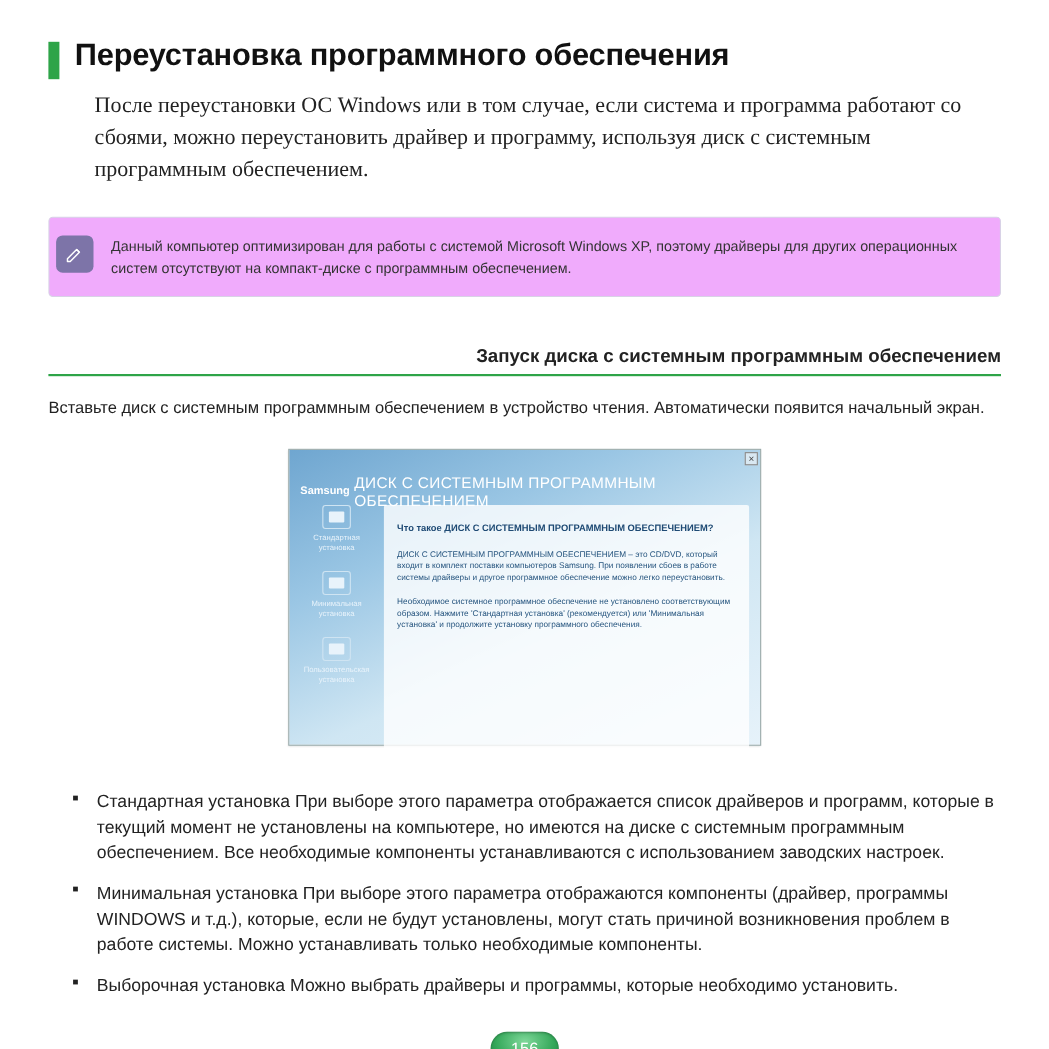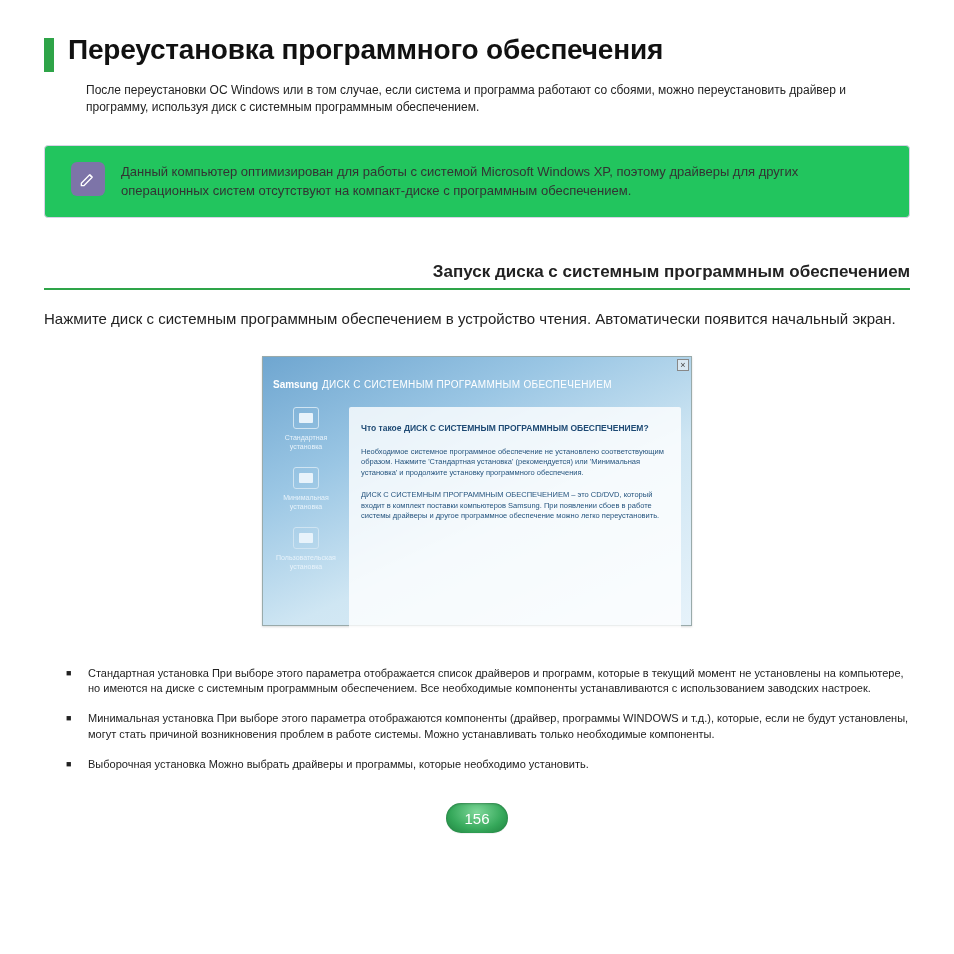"После переустановки ОС Windows или" .intro { font-family: none -> Liberation Serif, serif; font-size: 12px -> 20px }
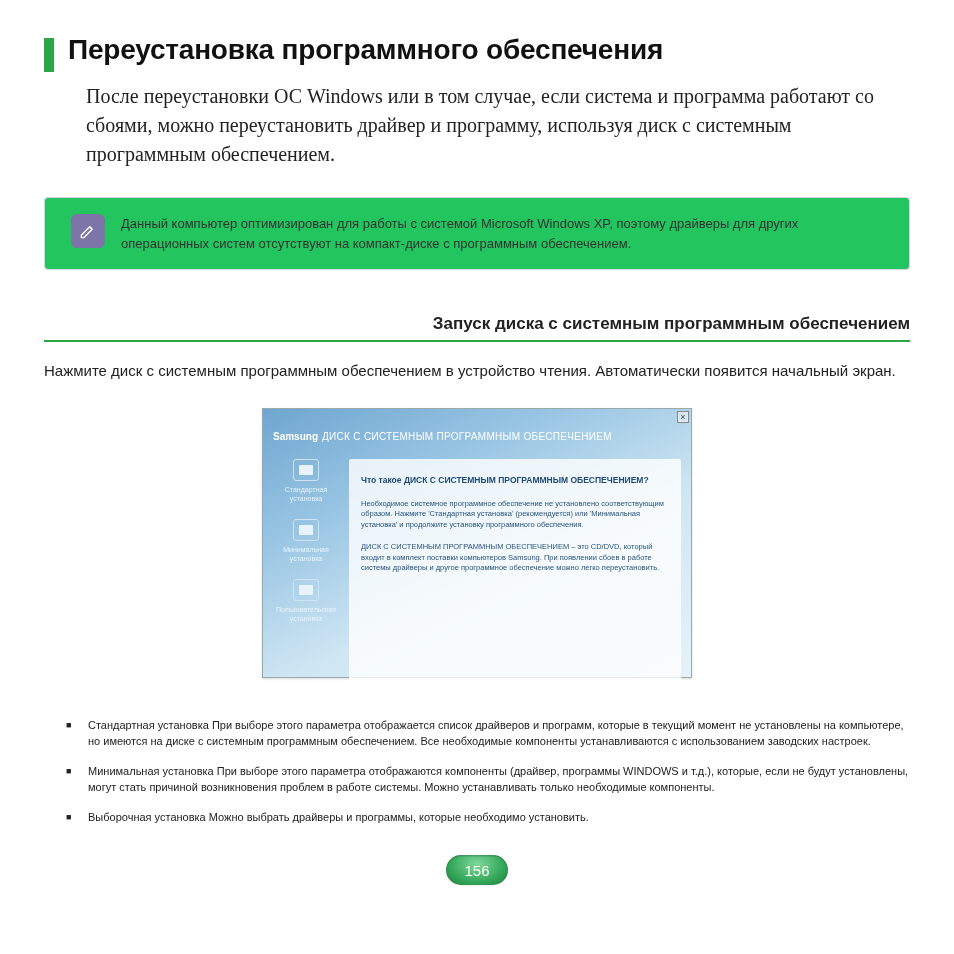"Данный компьютер оптимизирован для" .note-box { background: #22c55e -> #f0abfc; padding: 16px 26px -> 16px 6px }
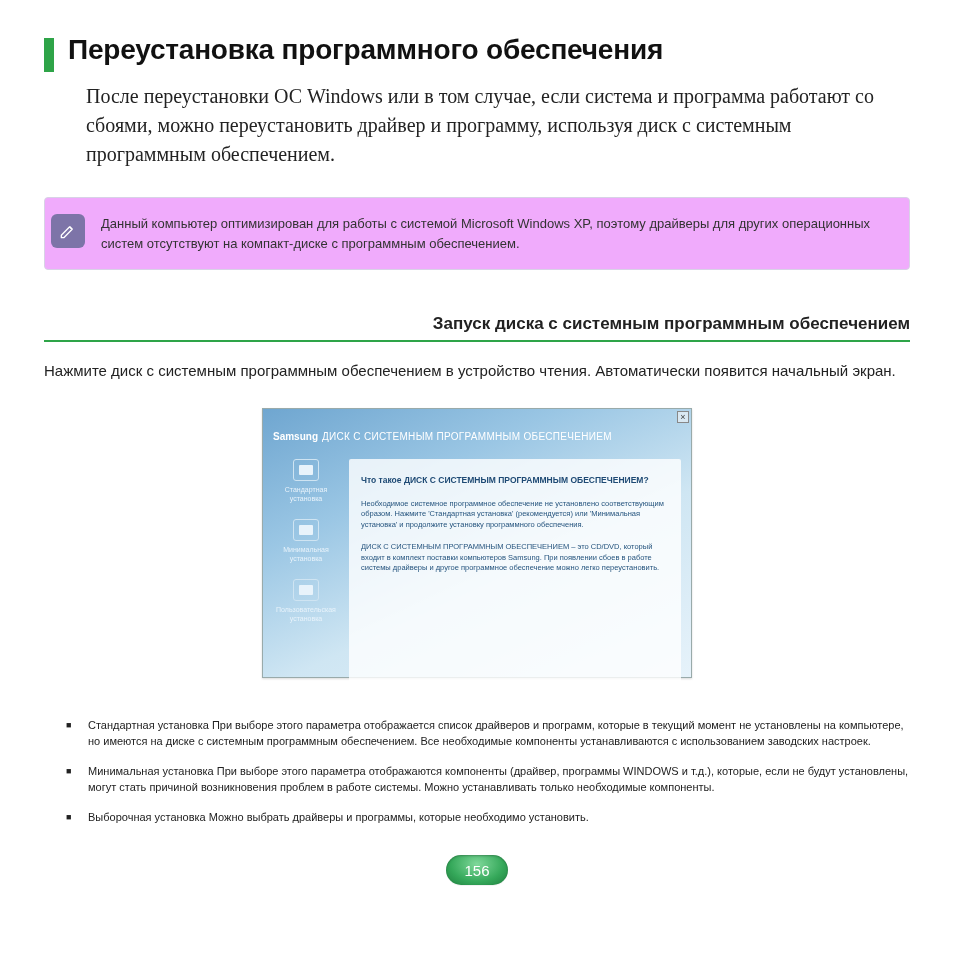"Нажмите диск с системным программным" p.body-text { text: Нажмите -> Вставьте }
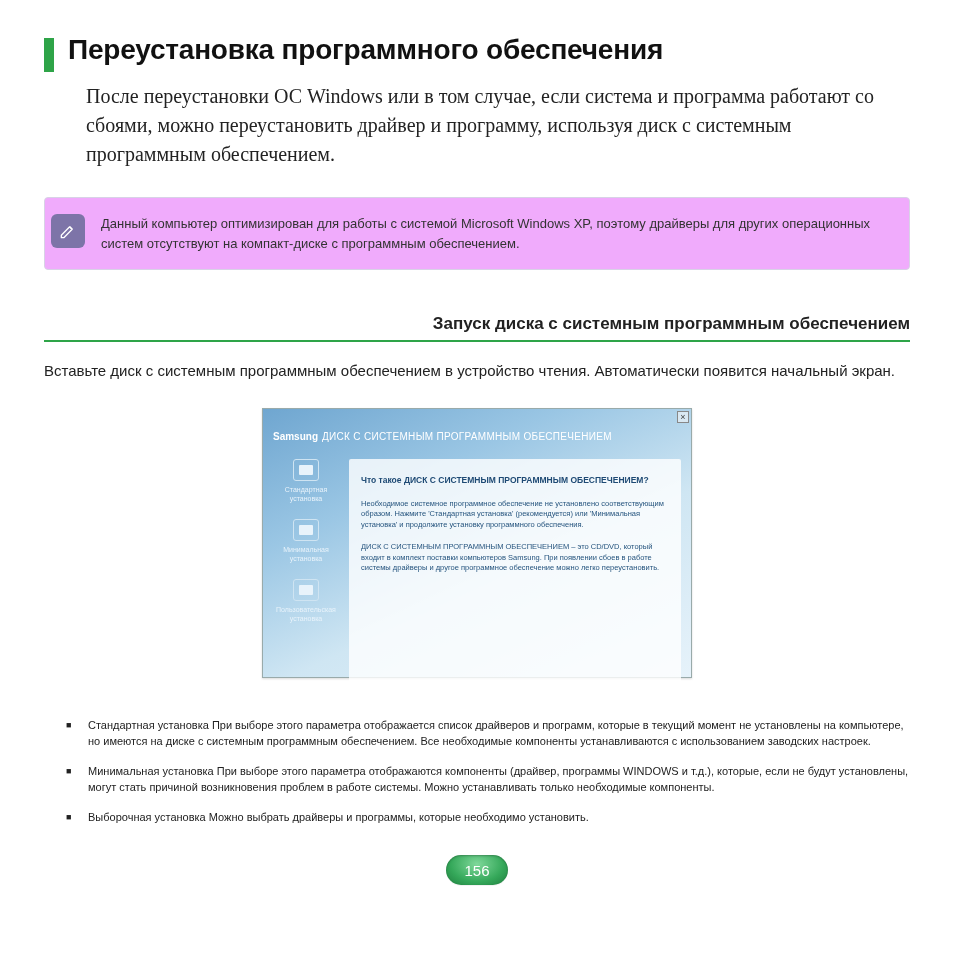"ДИСК С СИСТЕМНЫМ ПРОГРАММНЫМ ОБЕСПЕЧЕНИЕМ" .ss-title { font-size: 10px -> 14px }
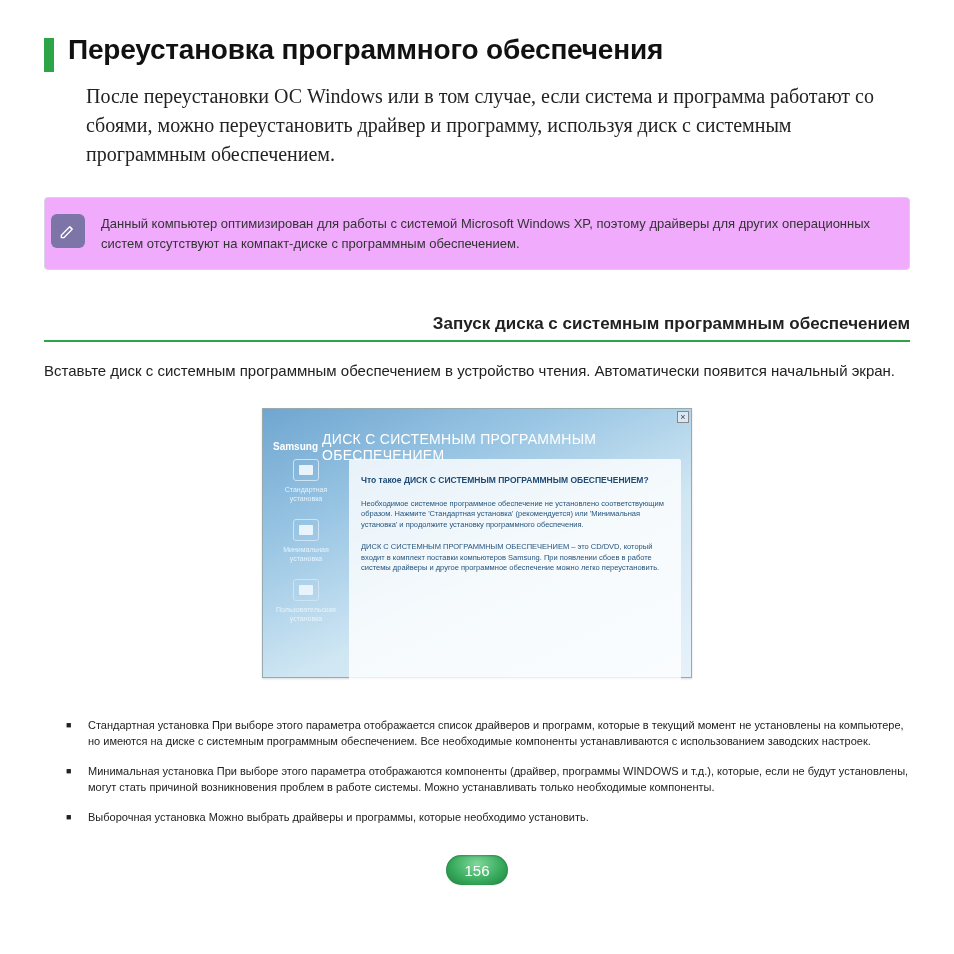"Необходимое системное программное" p { order: before "ДИСК С СИСТЕМНЫМ ПРОГРАММНЫМ ОБЕСПЕЧЕНИЕМ –" -> after "ДИСК С СИСТЕМНЫМ ПРОГРАММНЫМ ОБЕСПЕЧЕНИЕМ –" }
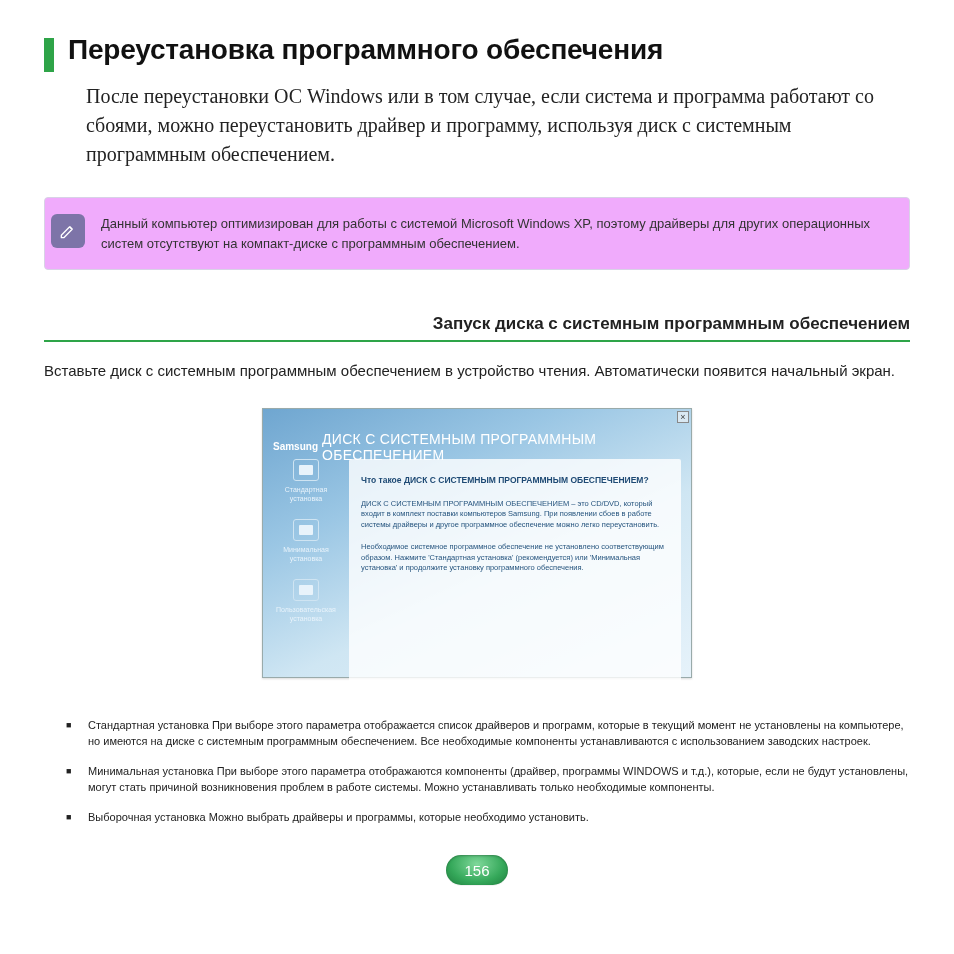"Стандартная установка При выборе этого" ul.install-list li { font-size: 11px -> 16px }
